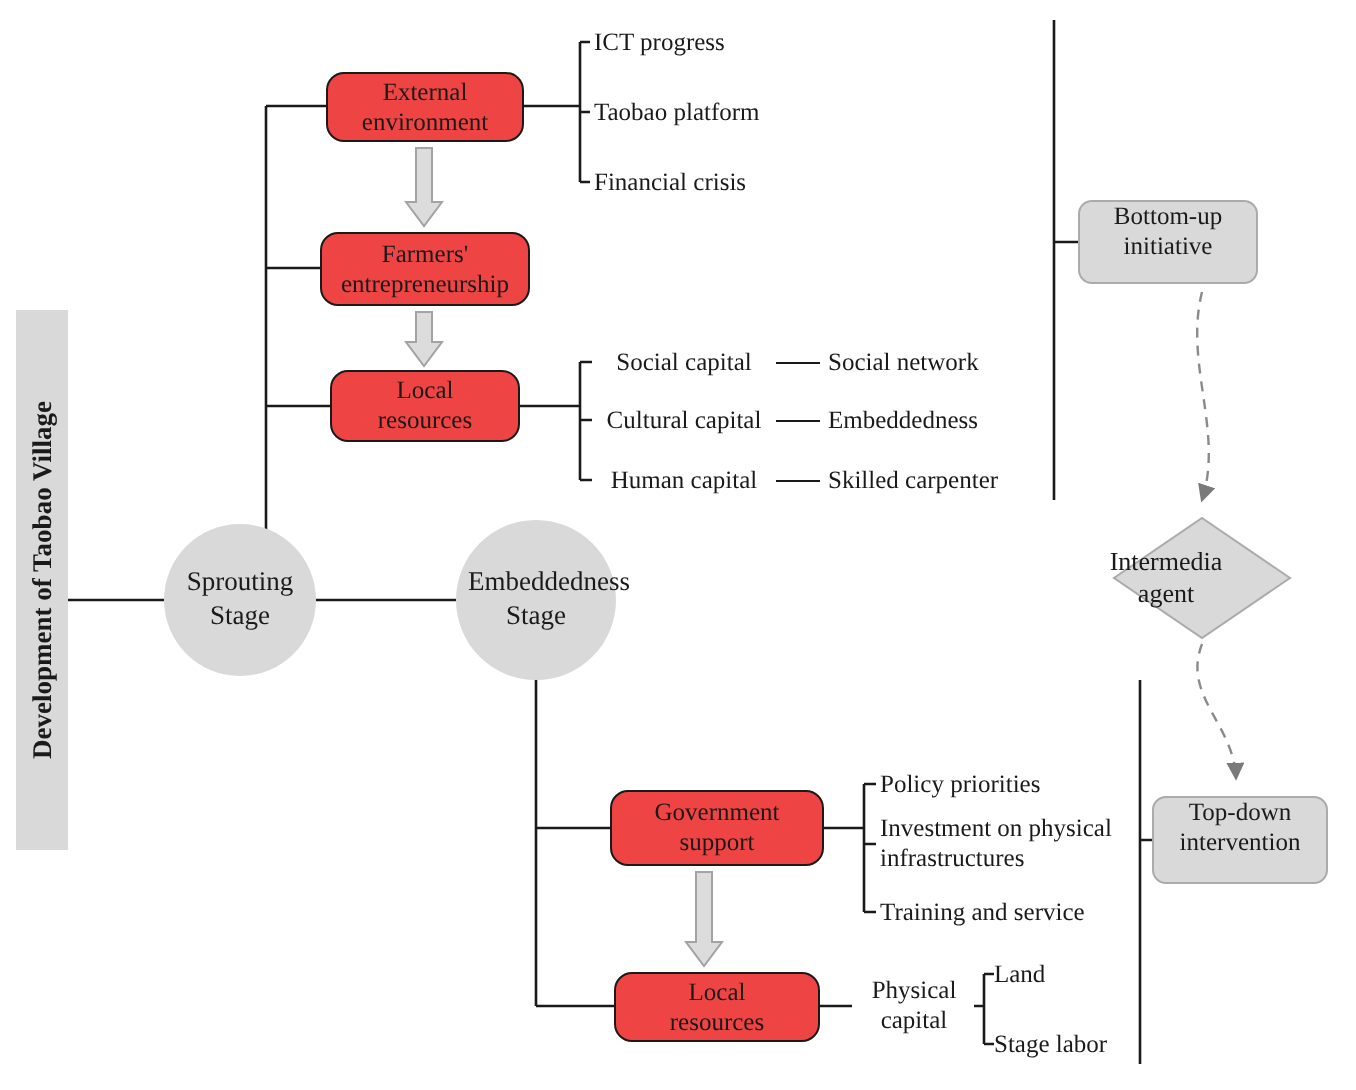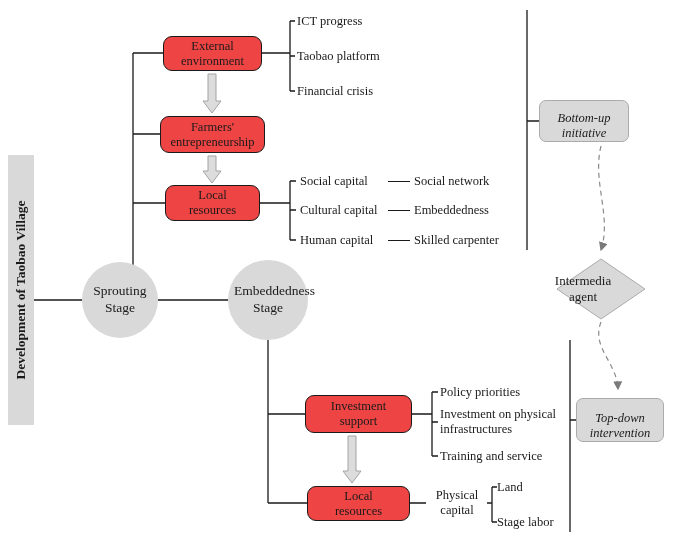"Bottom-up initiative" .gbox { align-items: flex-end -> flex-start; font-style: italic -> none }
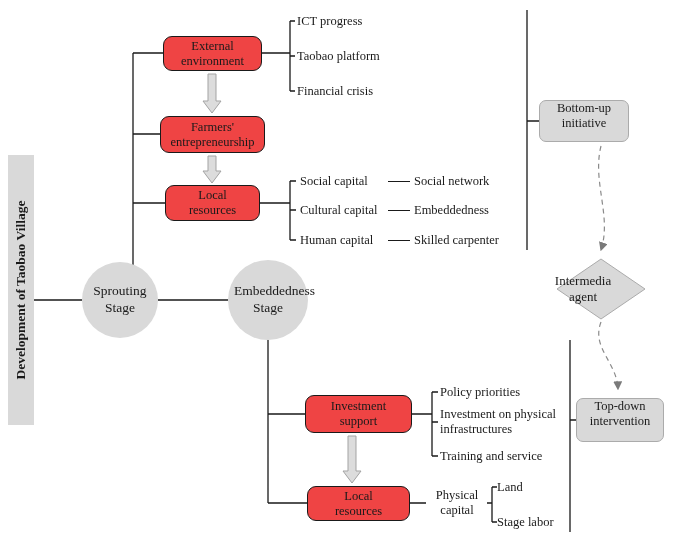"Social capital" .cap-name { text-align: none -> center }
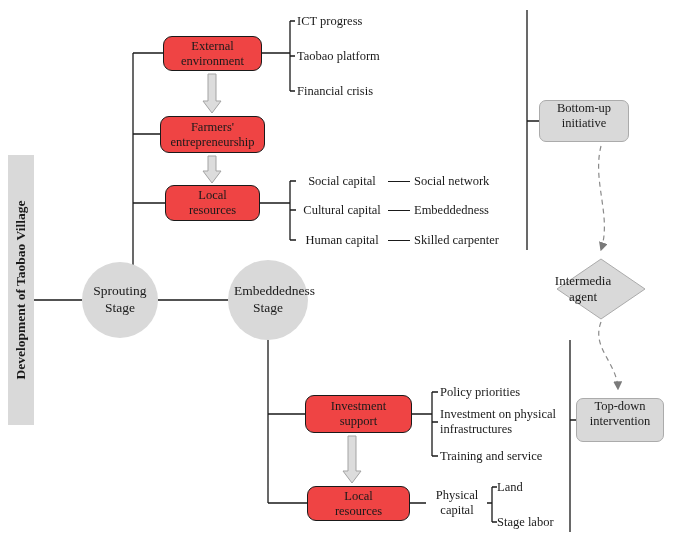"Investment support" span { text: Investment -> Government }
